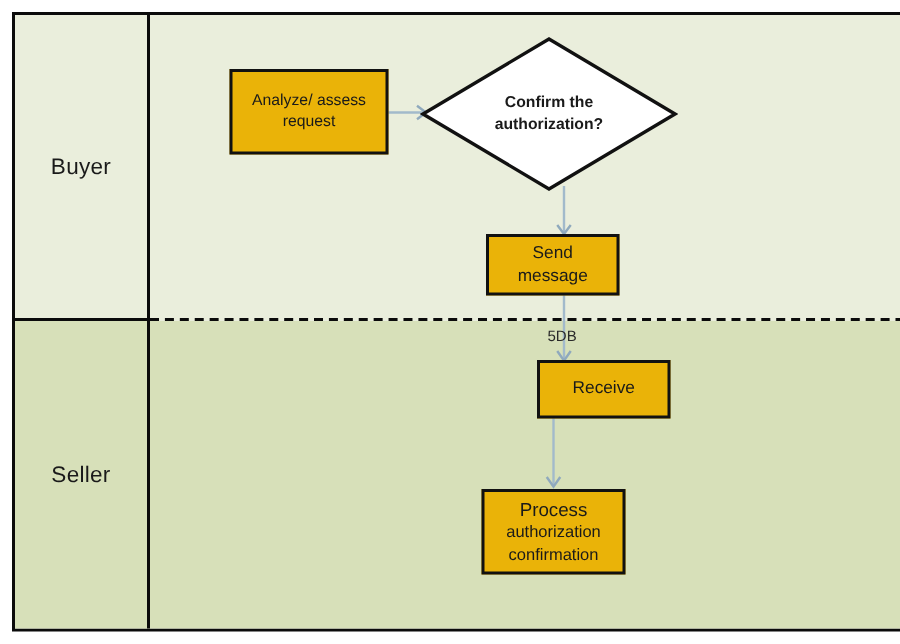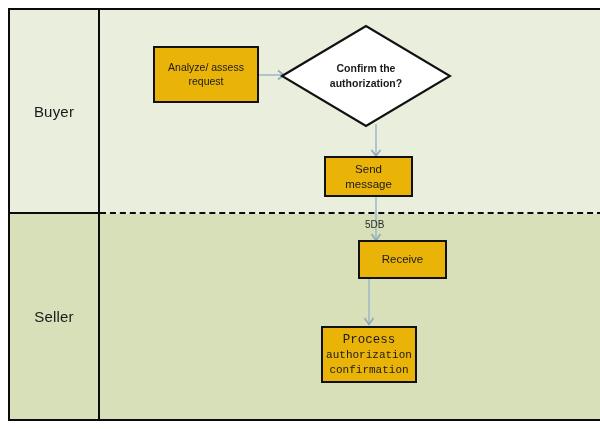"Process" #node-process { font-family: Liberation Mono, monospace -> none }
